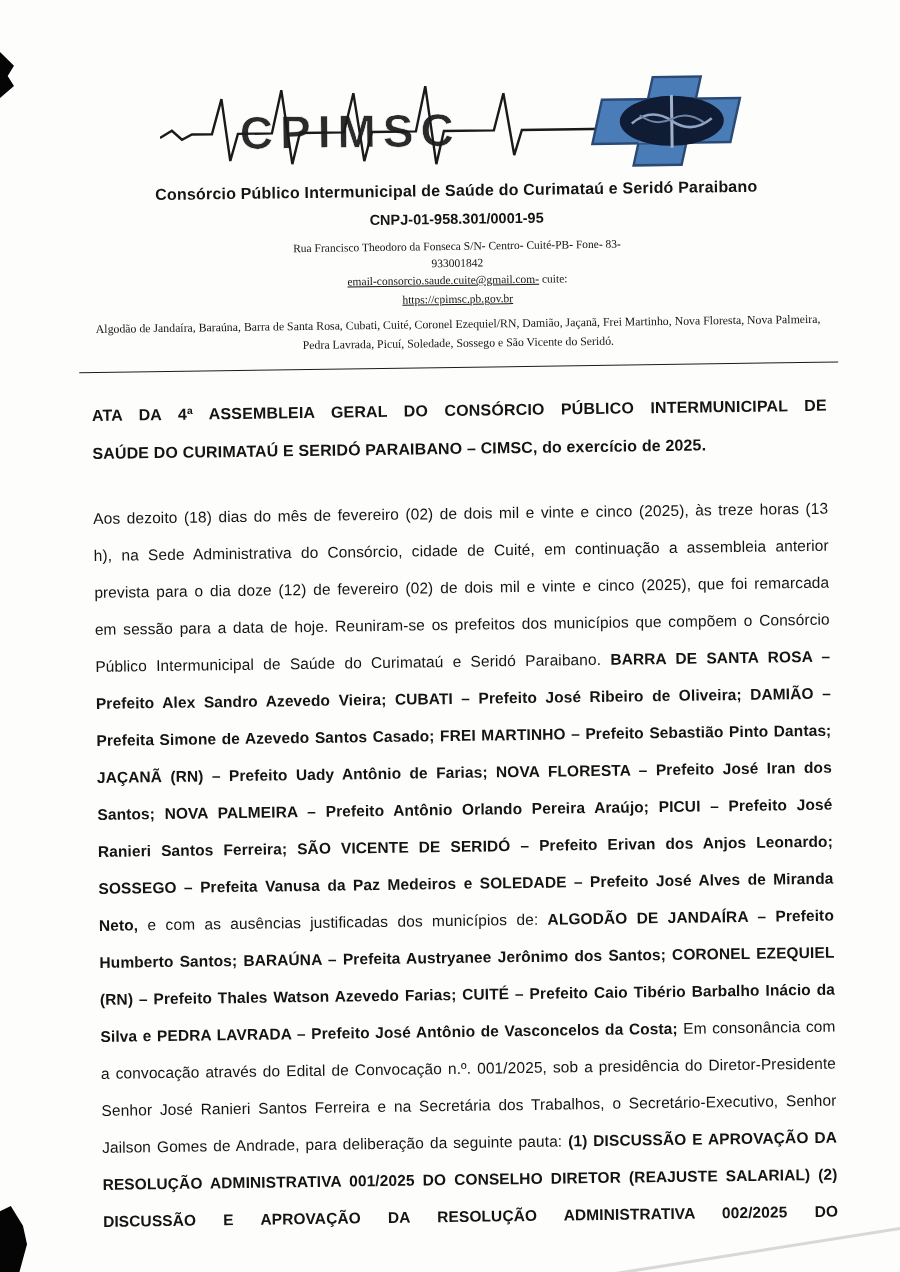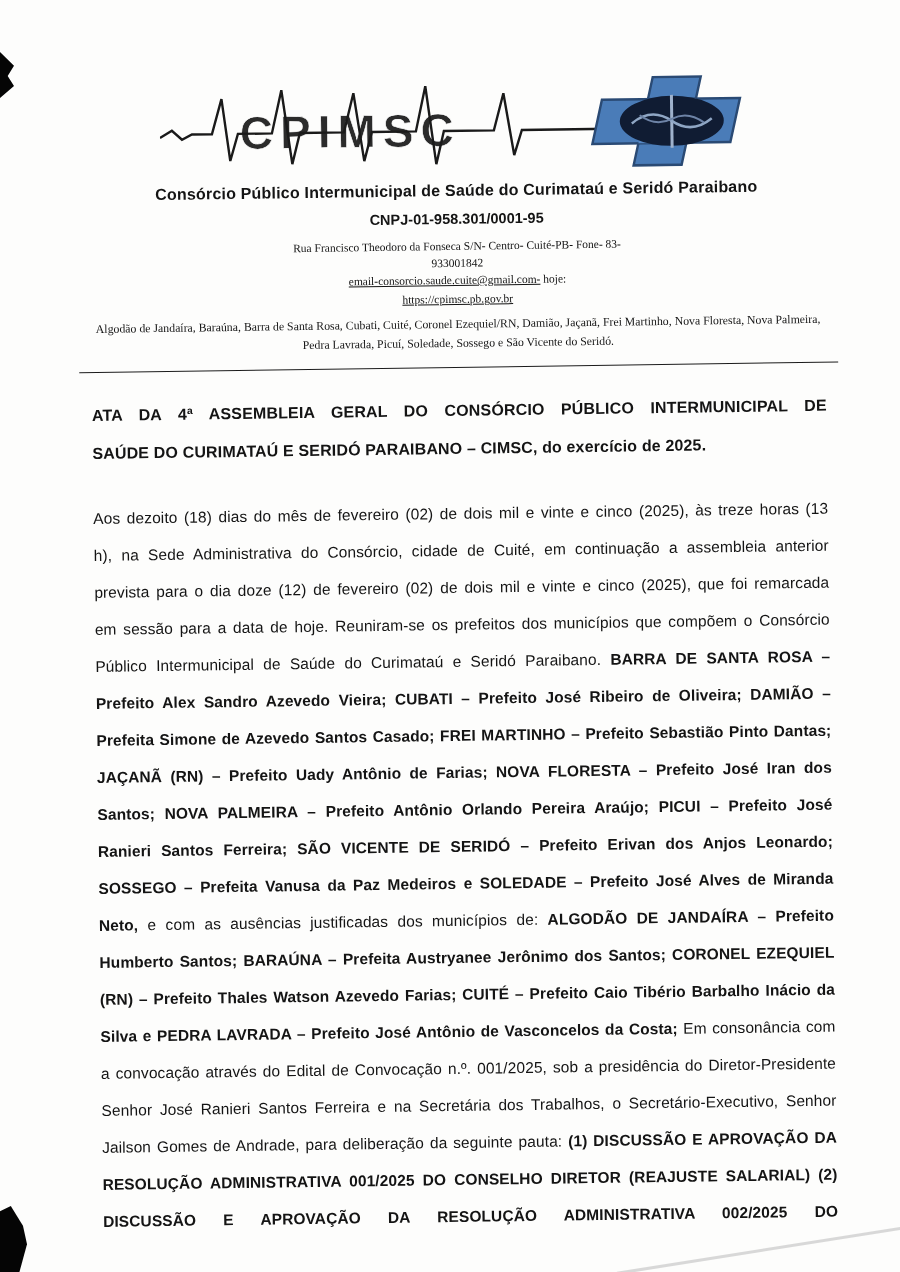"hoje:" span { text: hoje -> cuite }
